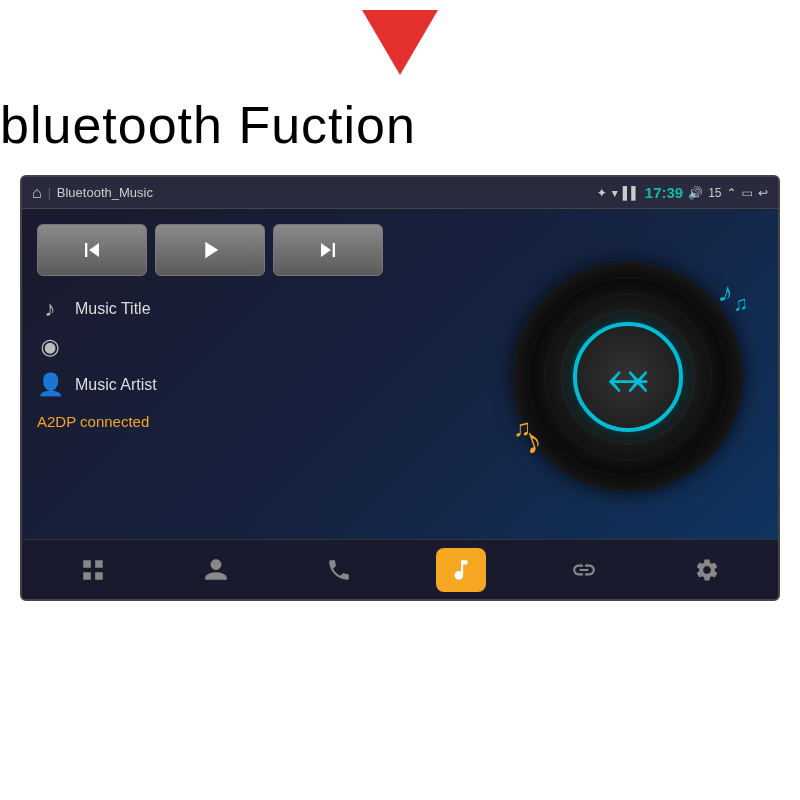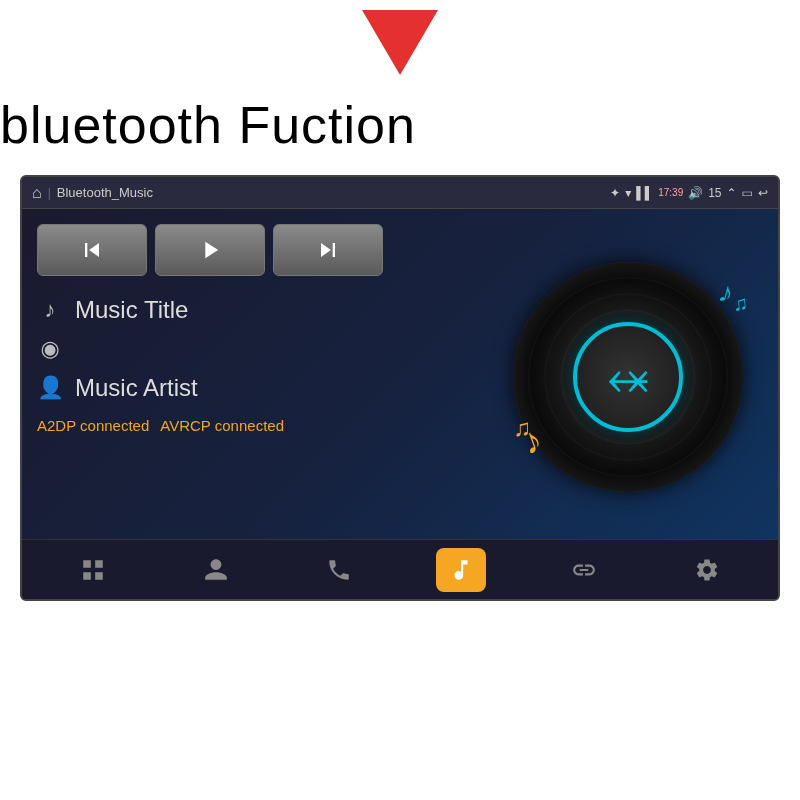"17:39" .status-time { color: #fca5a5 -> #14b8a6; font-size: 10px -> 15px; font-weight: normal -> bold }
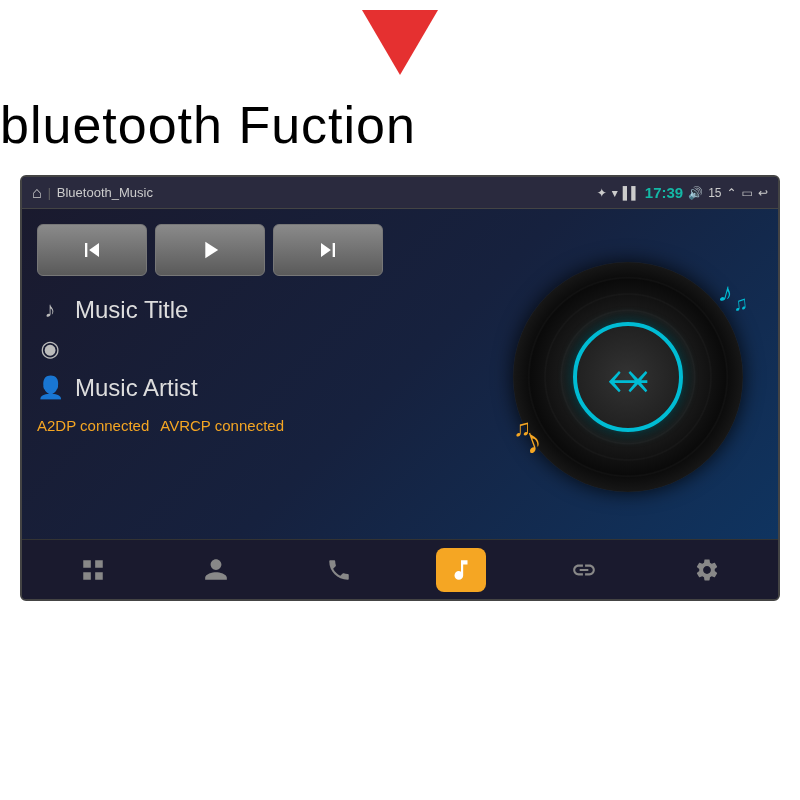"Music Title" .info-text { font-size: 24px -> 16px }
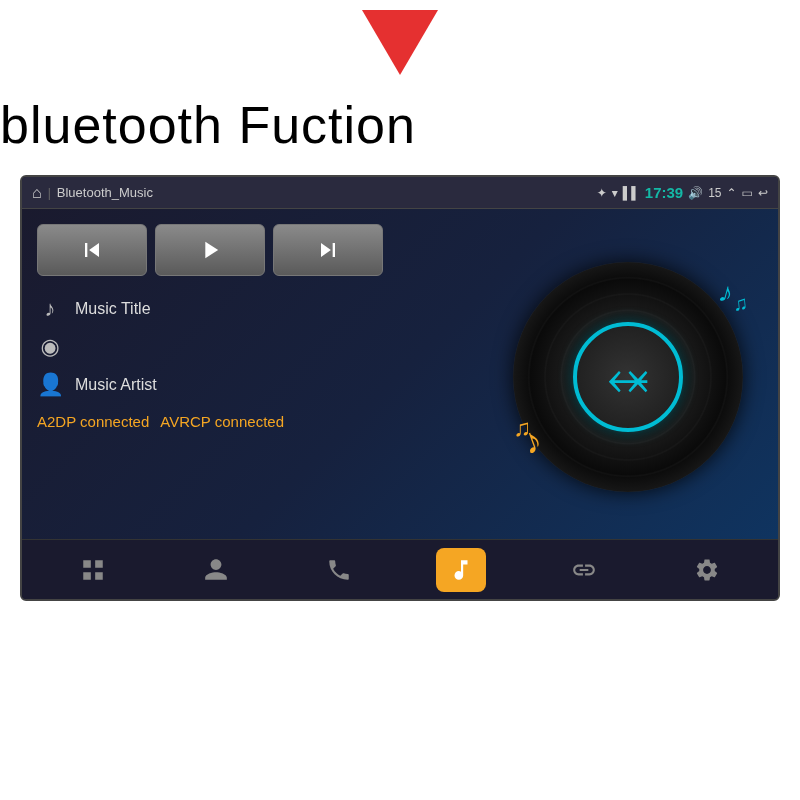"AVRCP connected" span.status-connected { html: <span>AVRCP connected</span> -> none }
